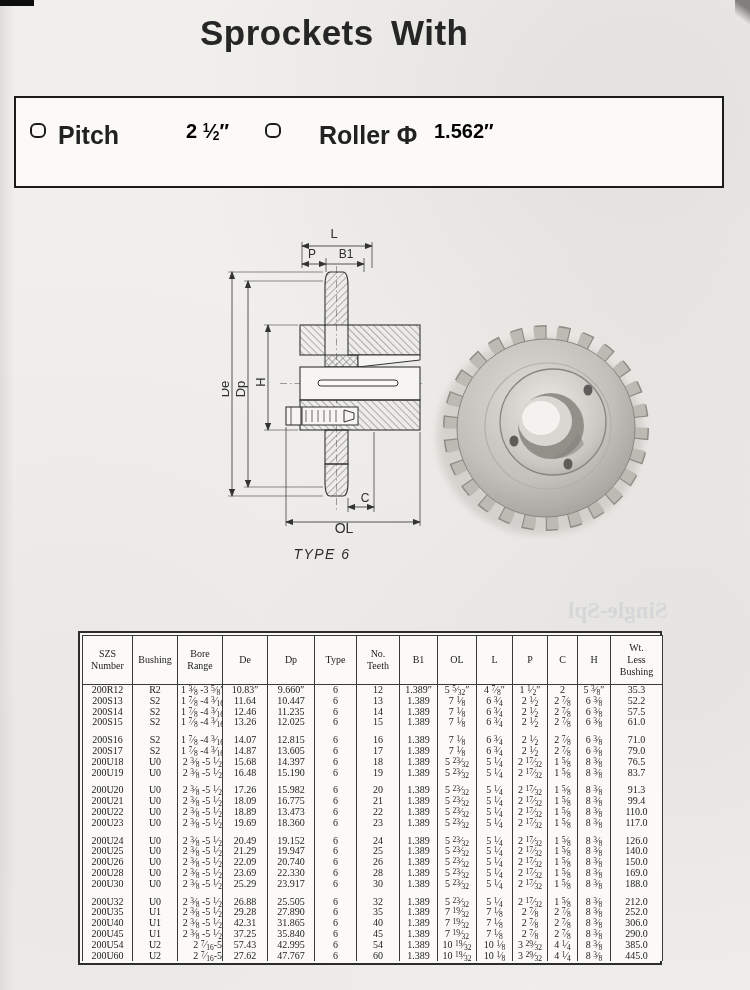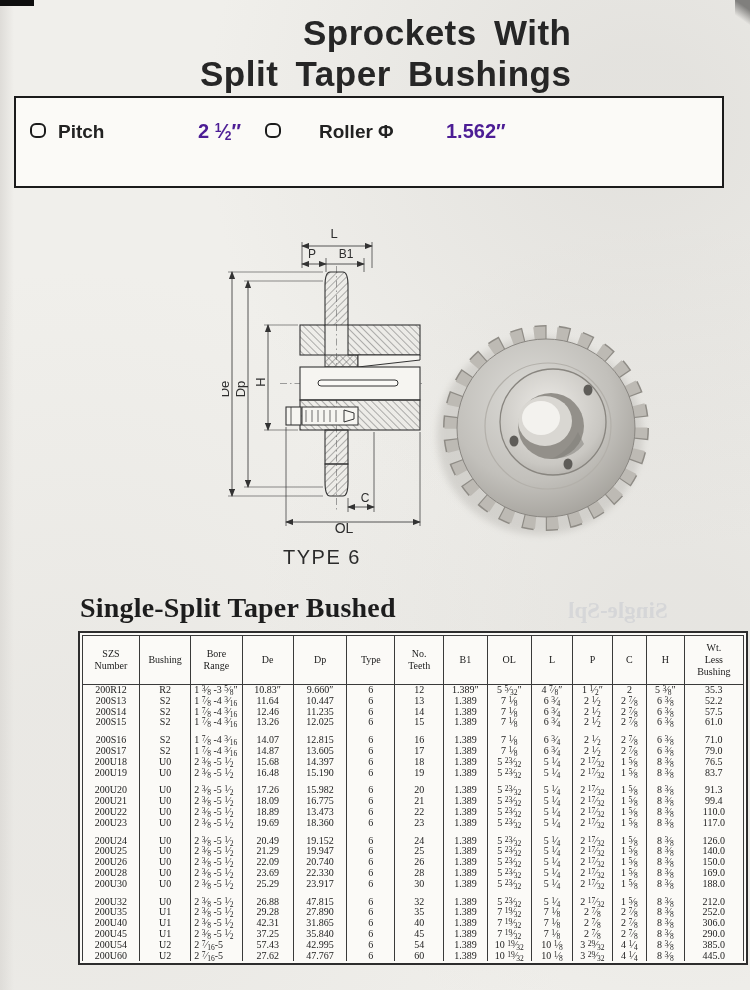"Sprockets With" .title { text-align: right -> none }
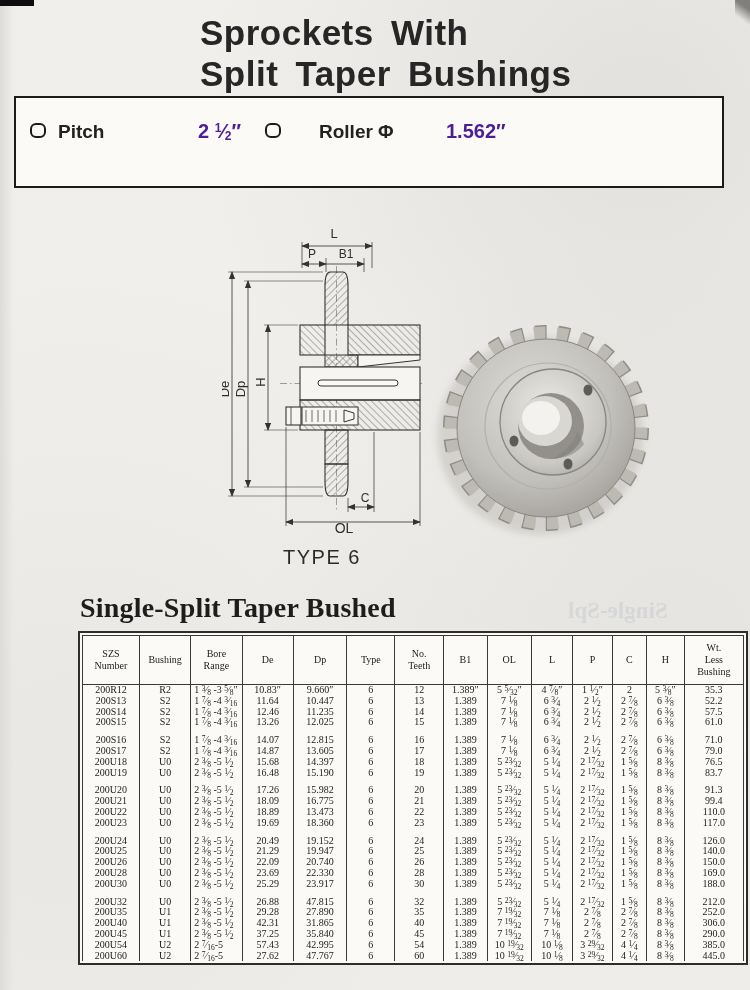"Split Taper Bushings" div { html: <div>Split Taper Bushings</div> -> none }
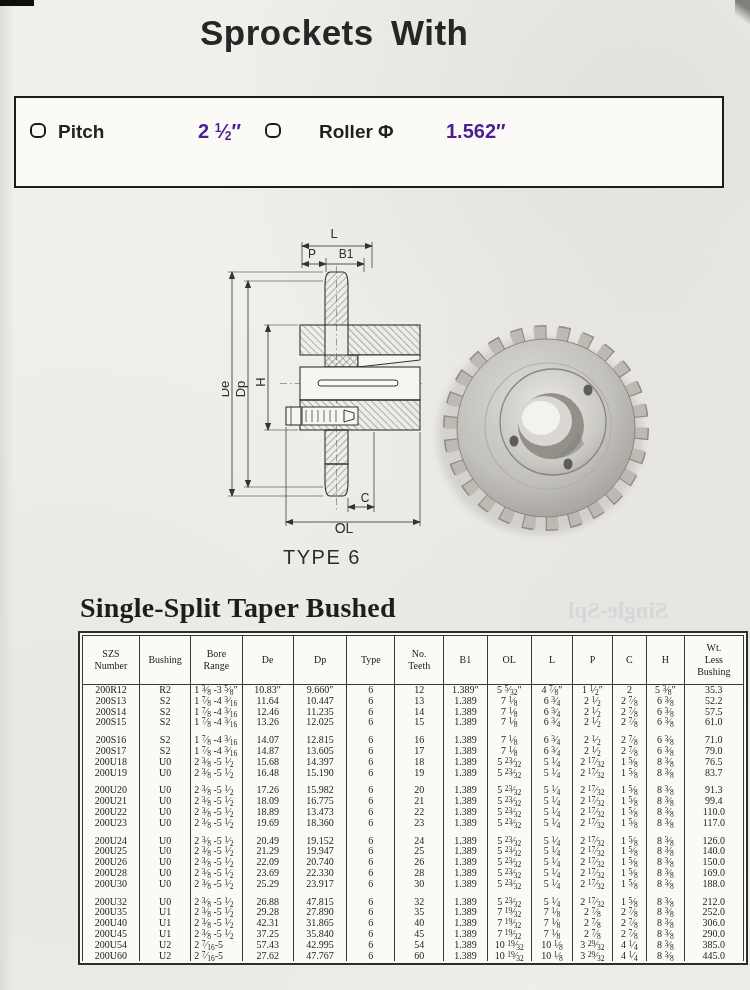"Pitch" .spec-label { font-size: 19px -> 25px }
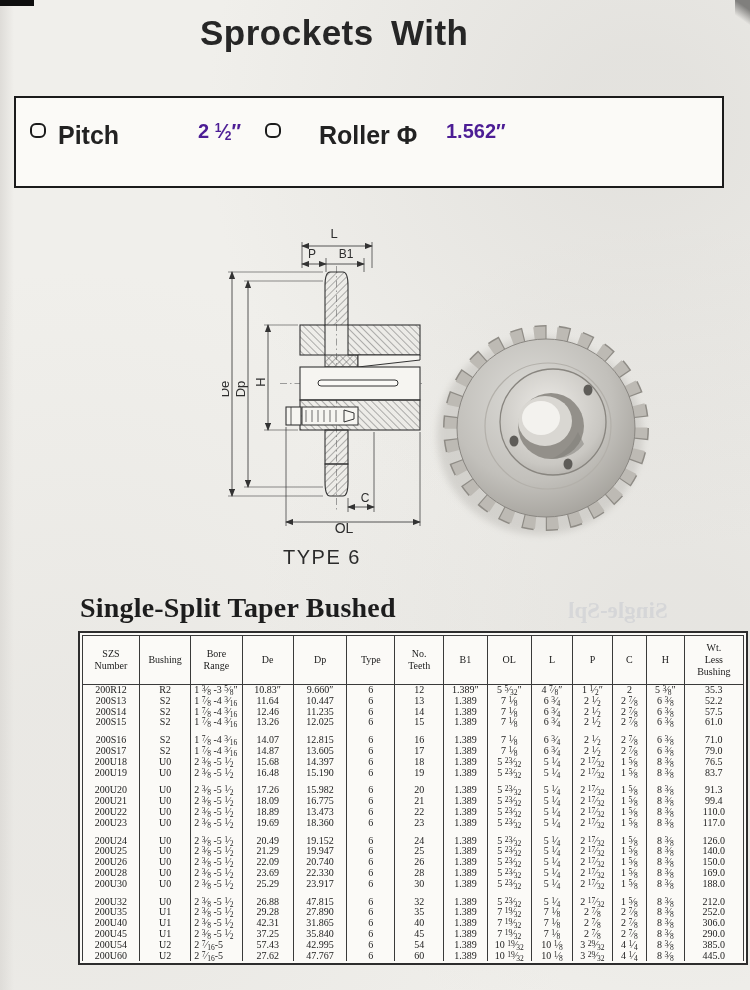"2 1⁄2″" .spec-value { color: #4c1d95 -> #000000; margin-left: 12px -> none }
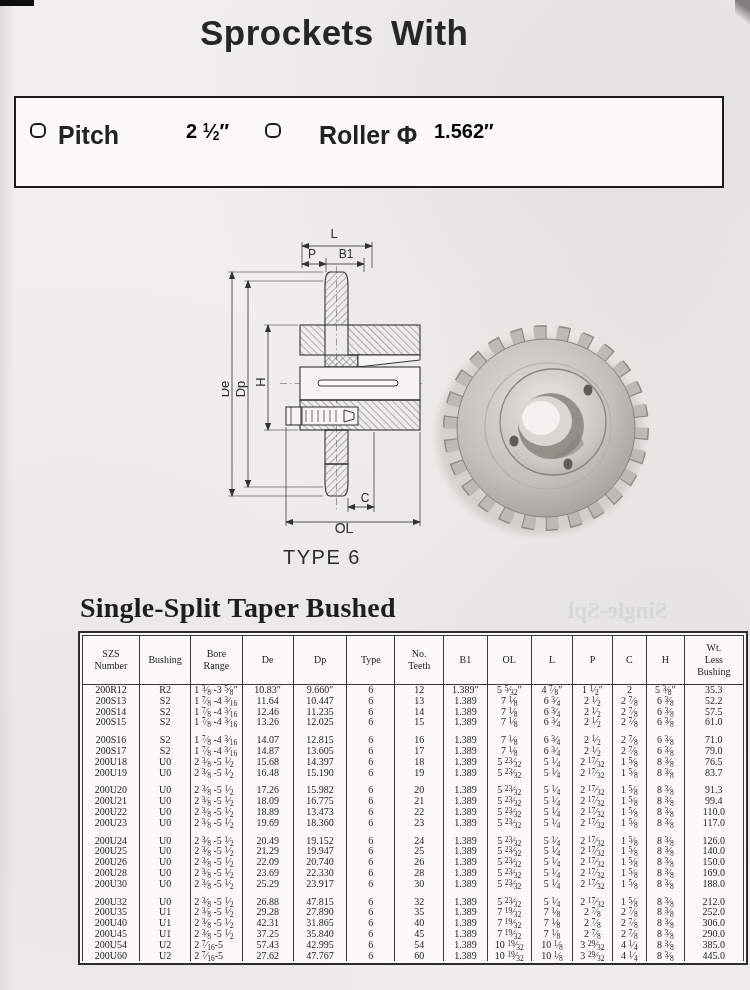"TYPE 6" .type-label { font-size: 20px -> 14px; font-style: none -> italic }
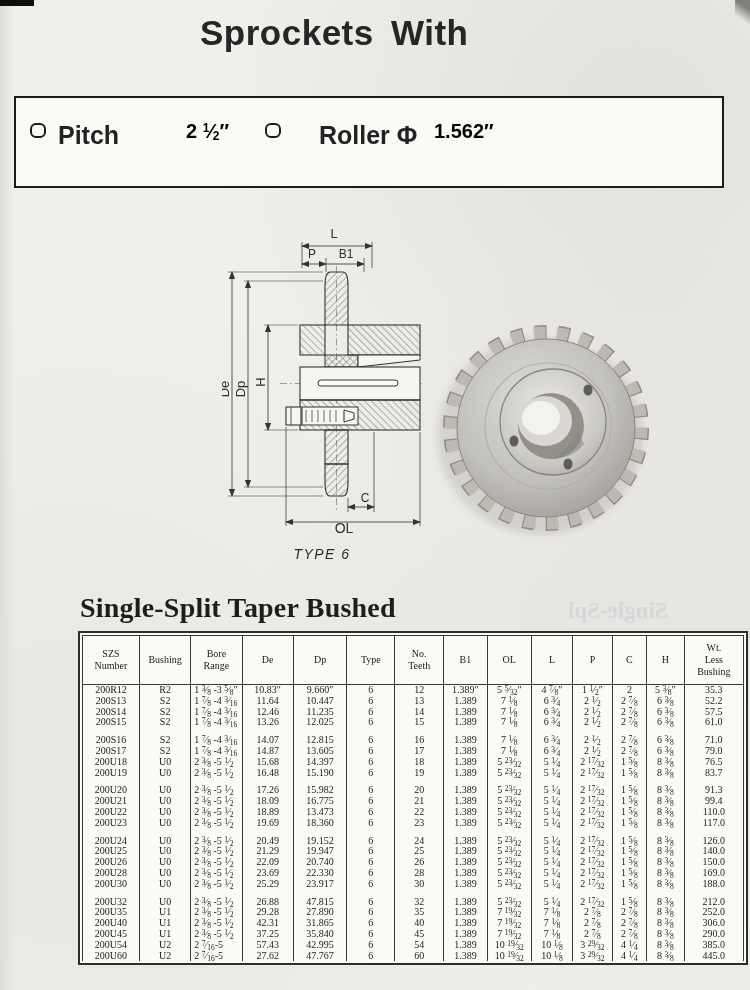"Single-Split Taper Bushed" div.section-heading { html: <div>Single-Split Taper Bushed</div> -> none }
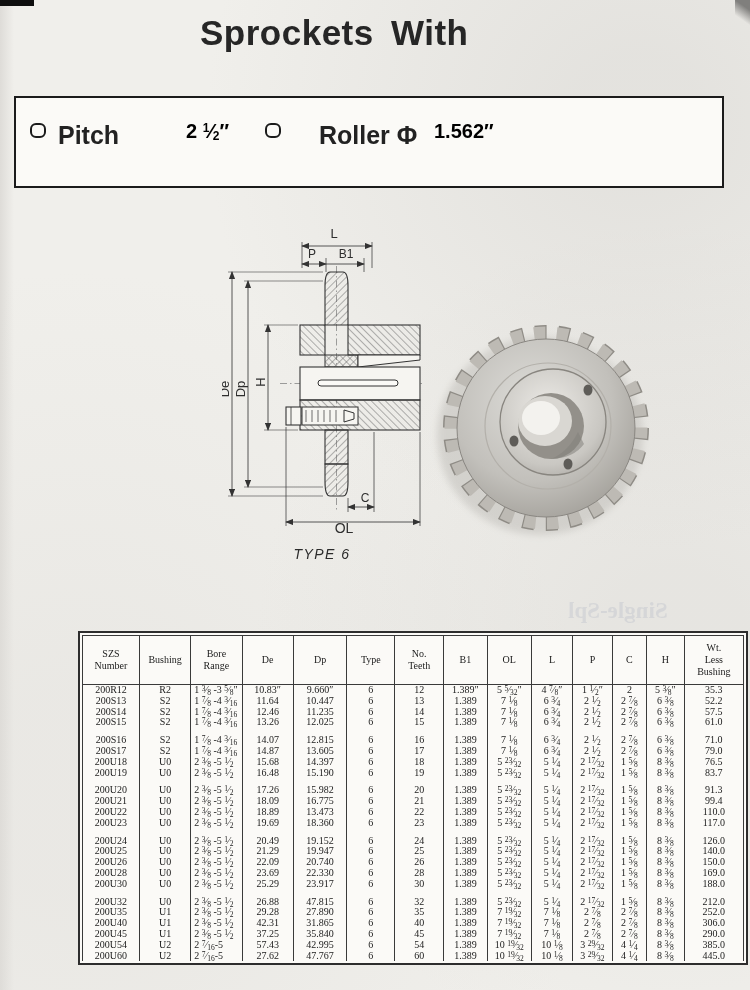"SZS" .table-wrap { width: 670px -> 584px }
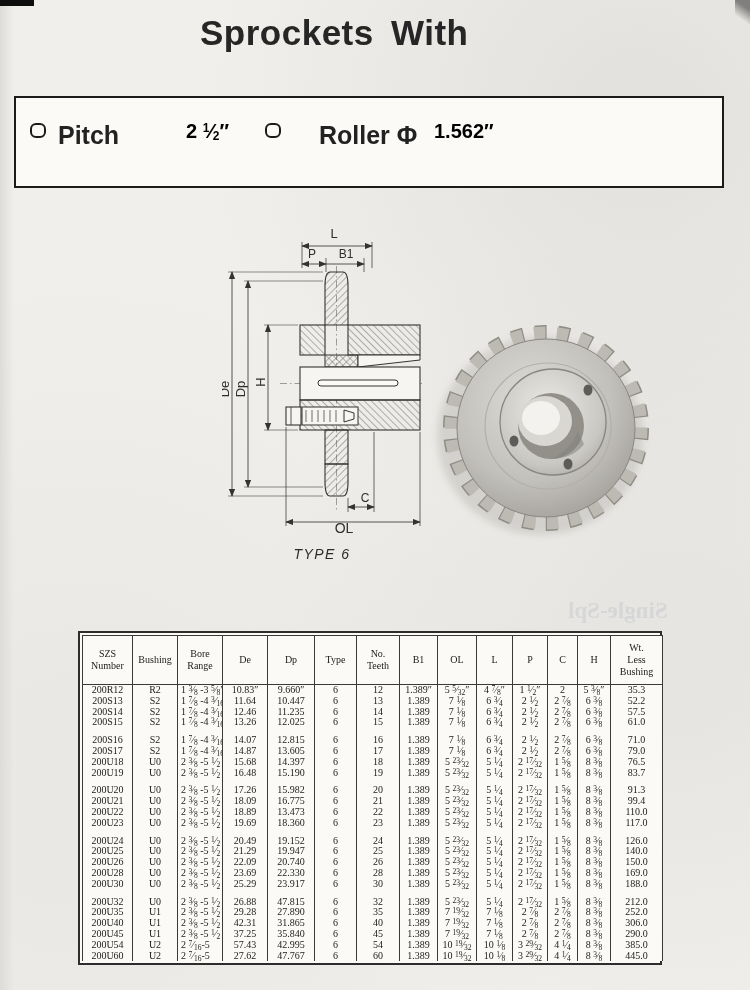"1 3⁄8 -3 5⁄8″" td.bore { text-align: left -> right }
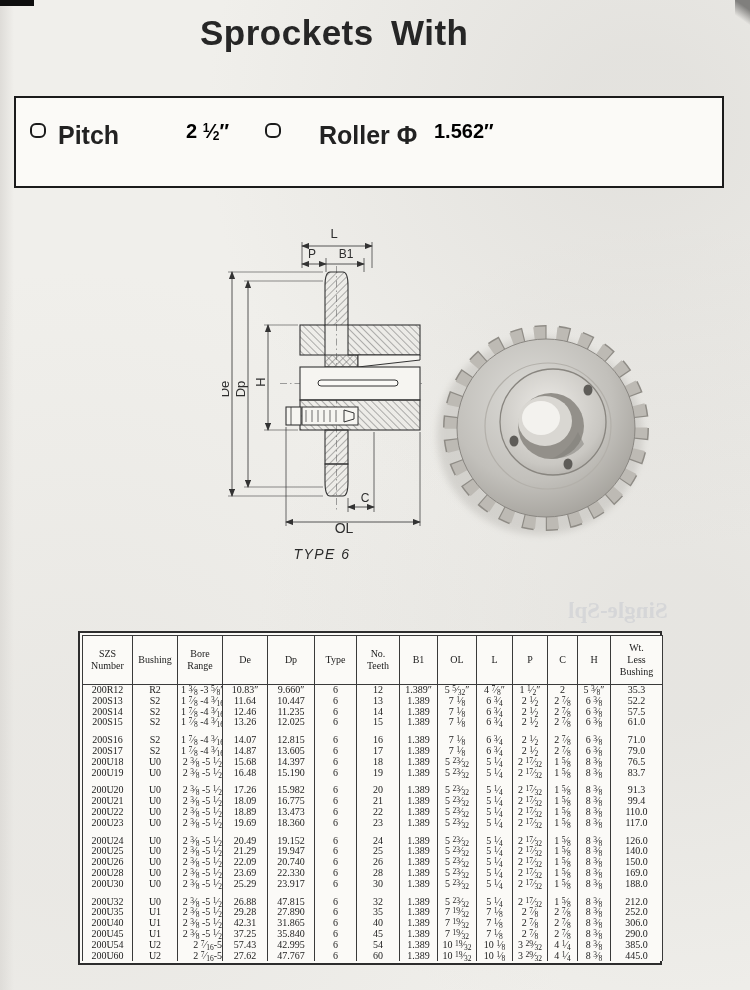"47.815" td { text: 47.815 -> 25.505 }
